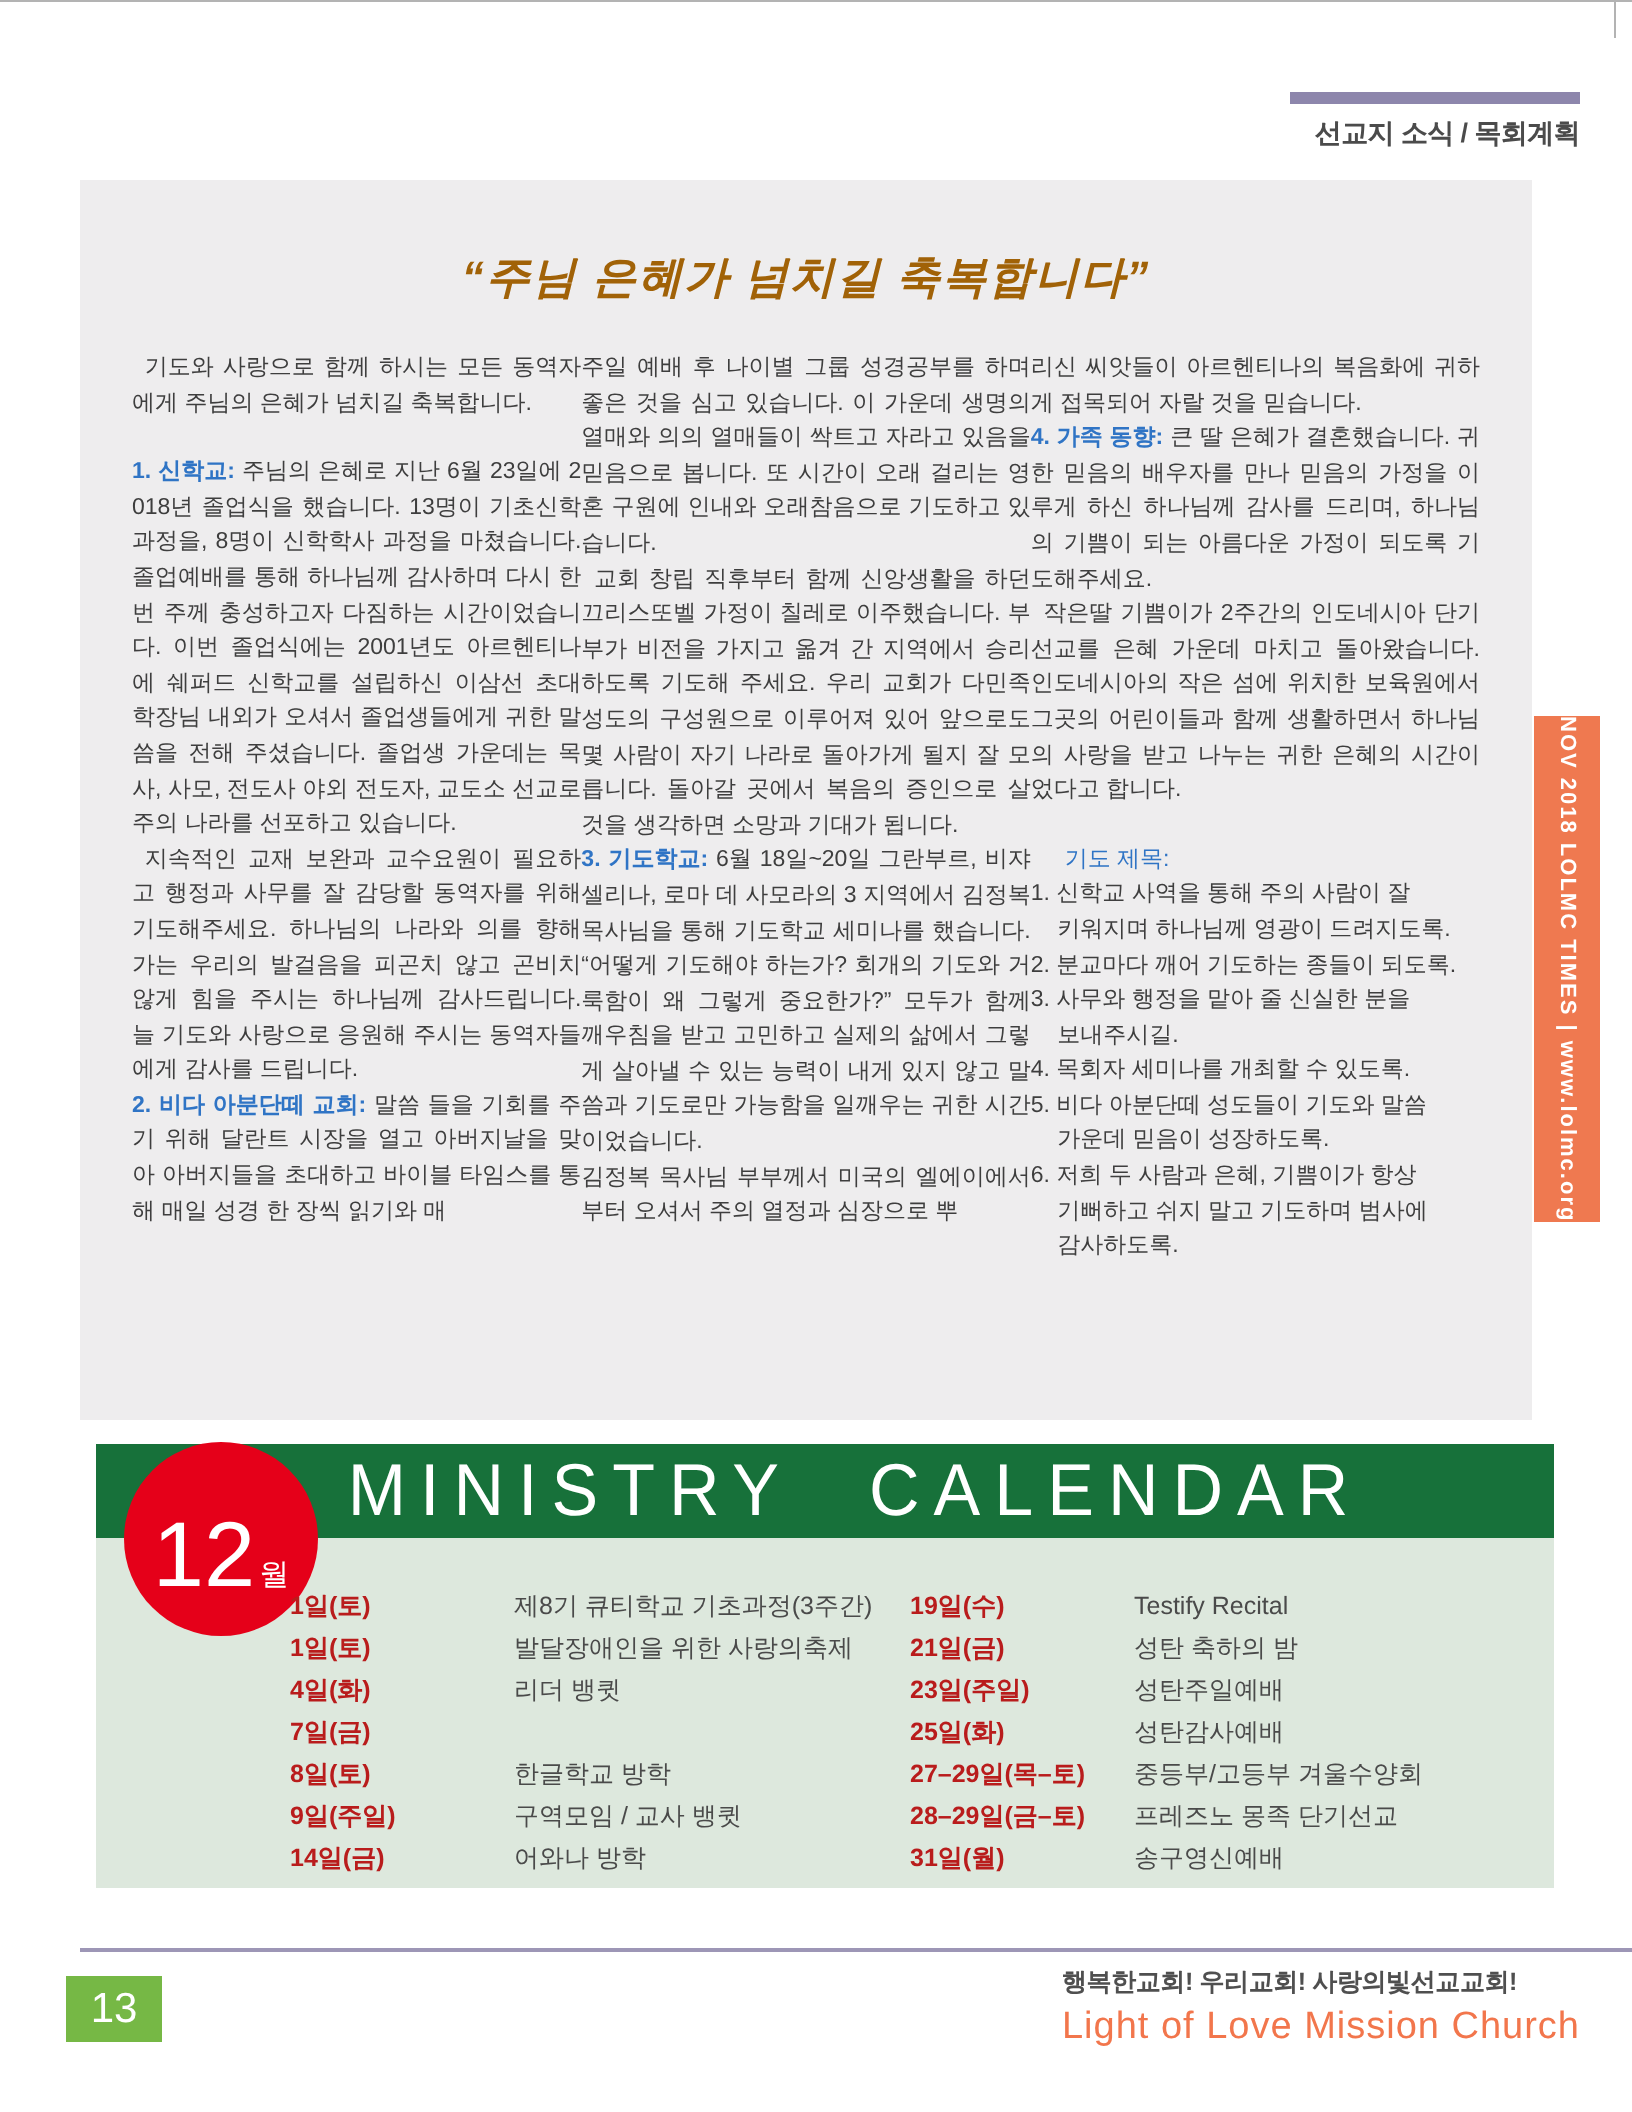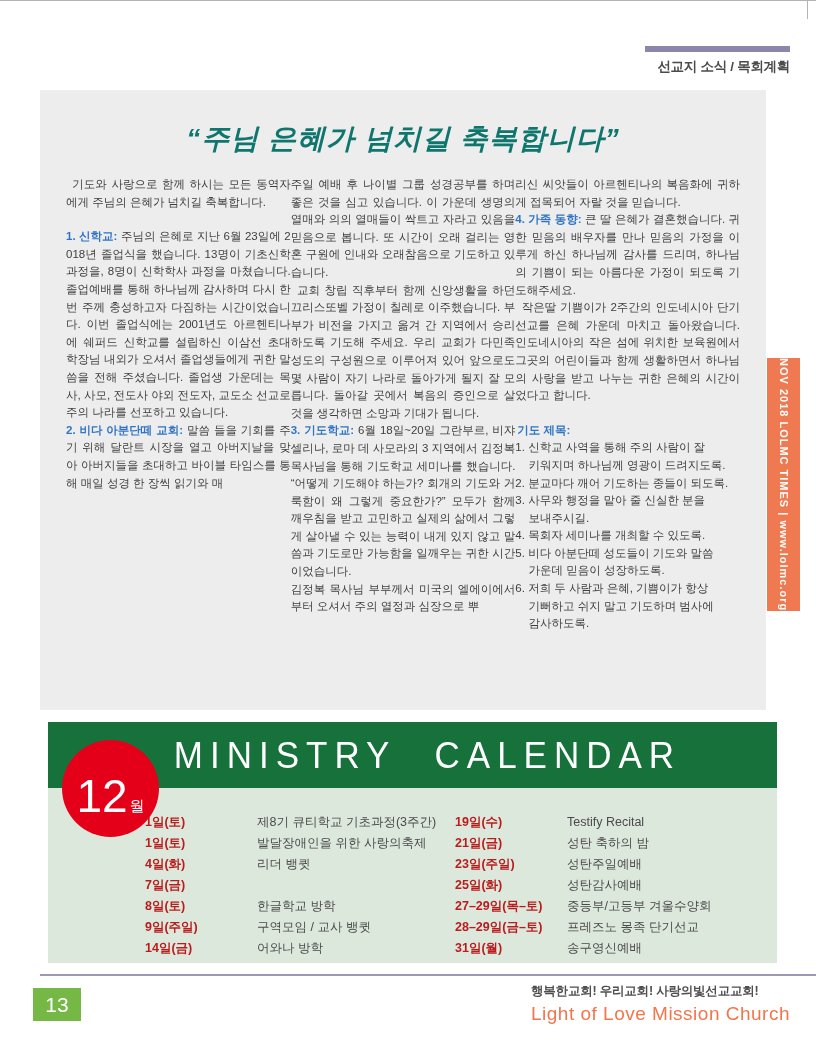"“주님 은혜가 넘치길 축복합니다”" .letter-title { color: #0f766e -> #a16207; font-size: 28px -> 22px }
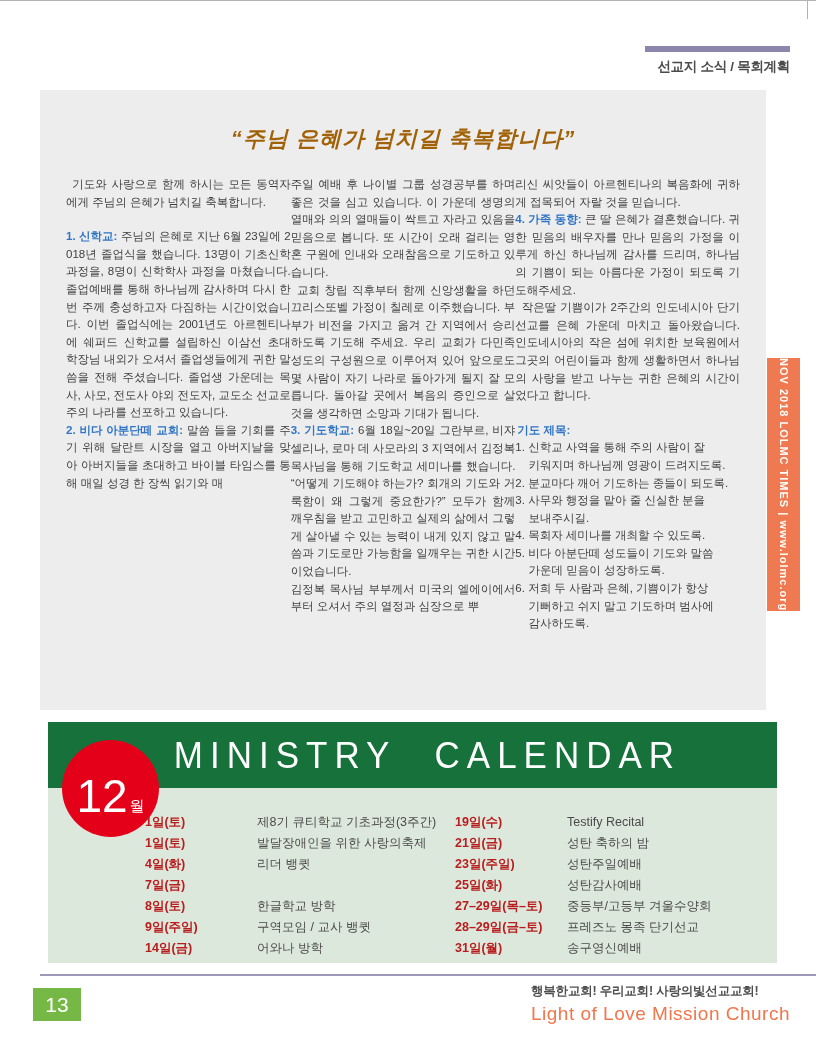"지속적인 교재 보완과 교수요원이 필요하고" p.para { html: none -> <p><span></span><span>지속적인 교재 보완과 교수요원이 필요하고 행정과 사무를 잘 감당할 동역자를 위해 기도해주세요. 하나님의 나라와 의를 향해 가는 우리의 발걸음을 피곤치 않고 곤비치 않게 힘을 주시는 하나님께 감사드립니다. 늘 기도와 사랑으로 응원해 주시는 동역자들에게 감사를 드립니다.</span></p> }
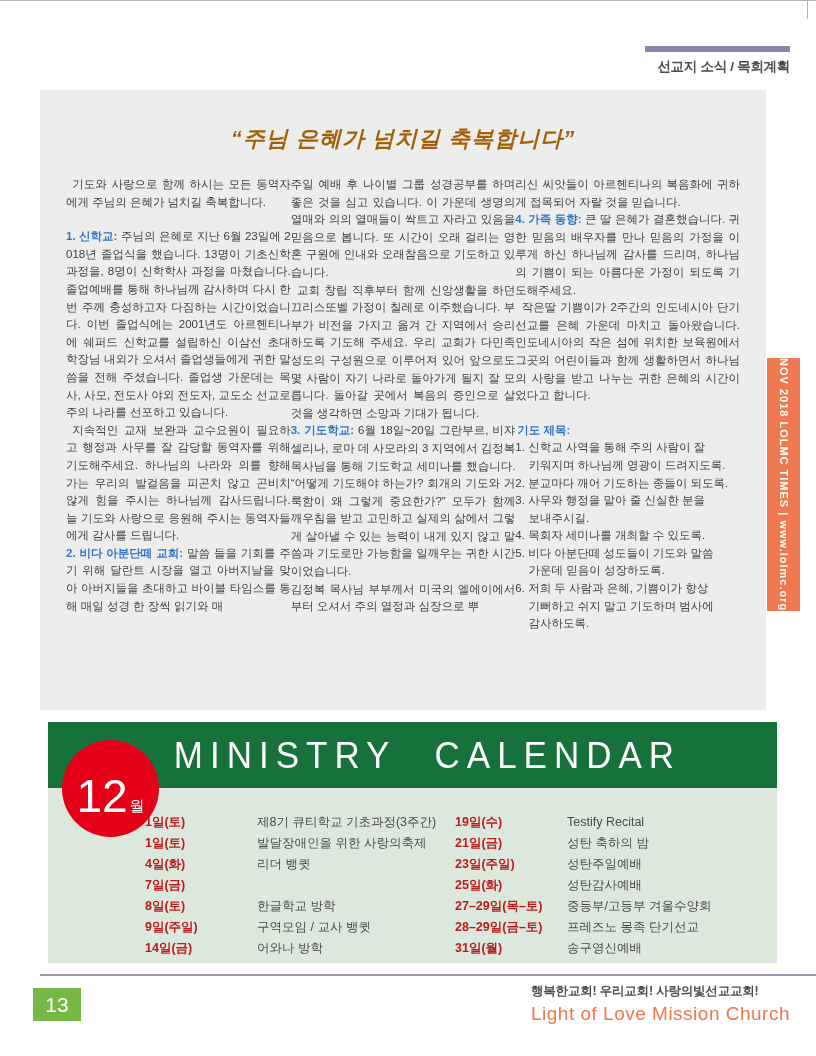"기도 제목:" .prayer-head { font-weight: bold -> normal; margin: 17px 0 0 2px -> 17px 0 0 17px }
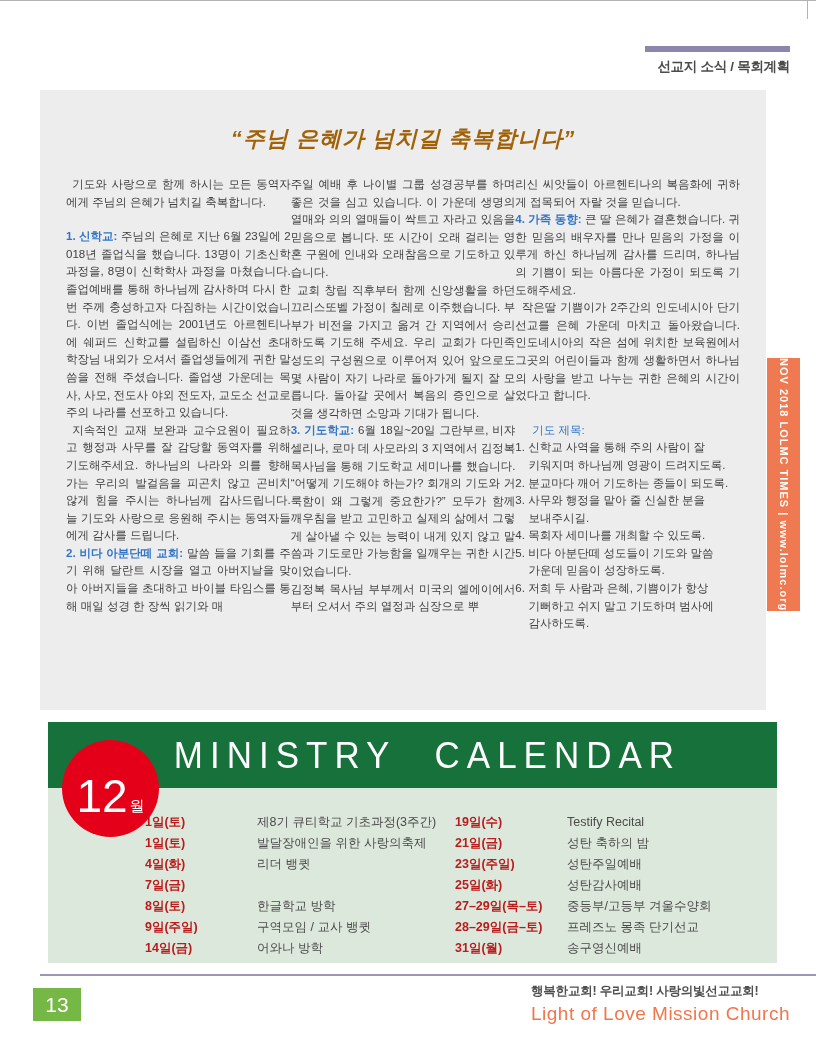"MINISTRY CALENDAR" .cal-banner { height: 66px -> 47px }
